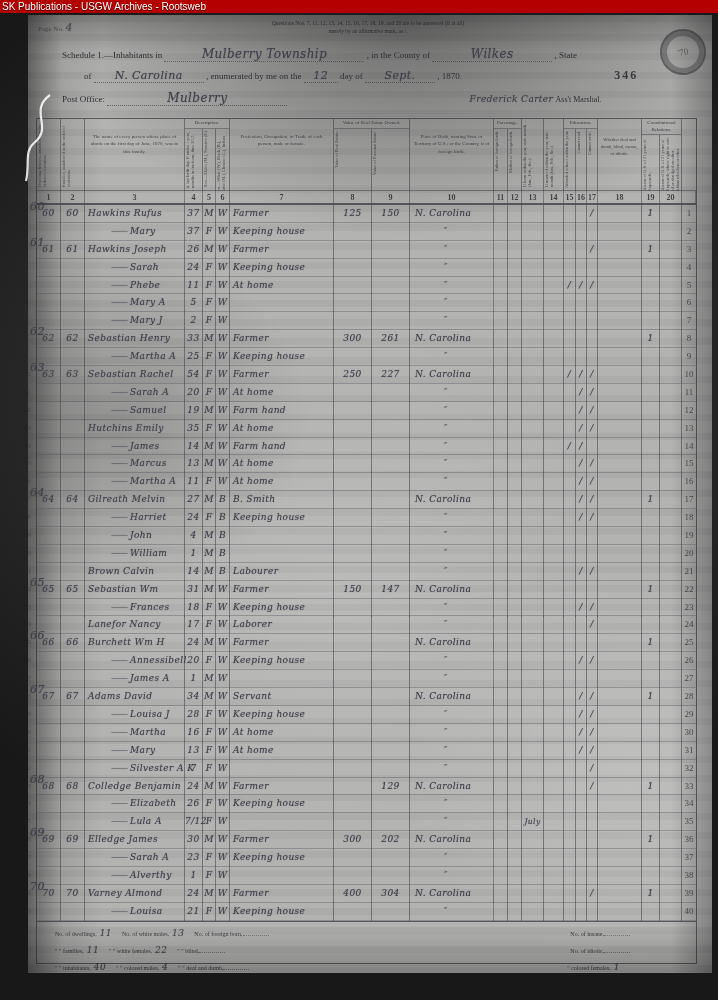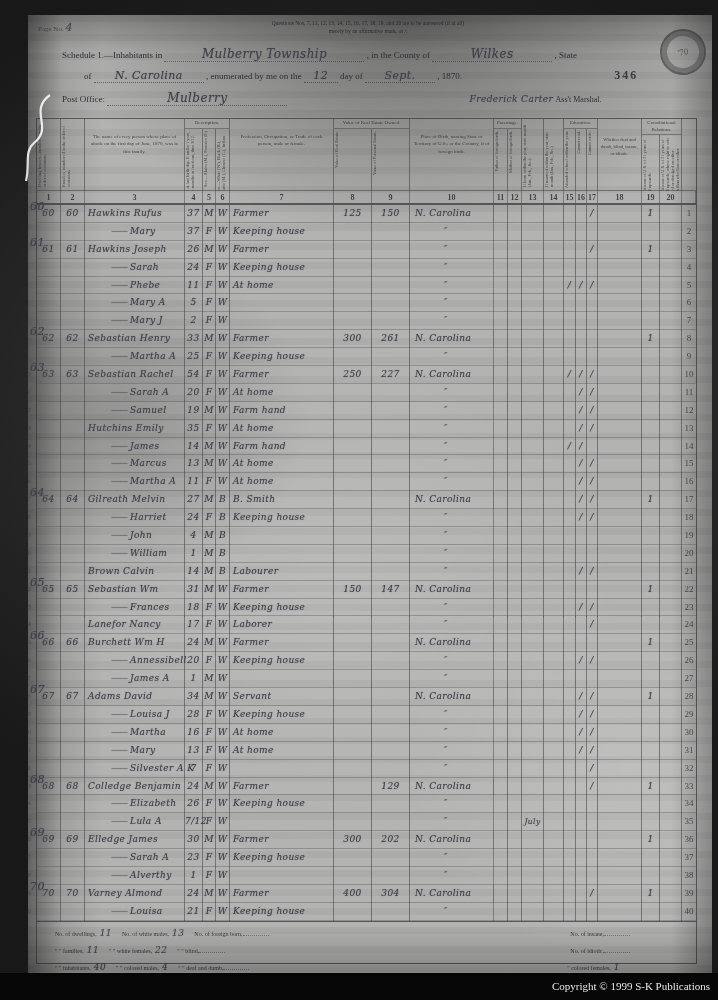"SK Publications - USGW Archives" div { html: none -> <div> <span>SK Publications - USGW Archives - Rootsweb</span> </div> }
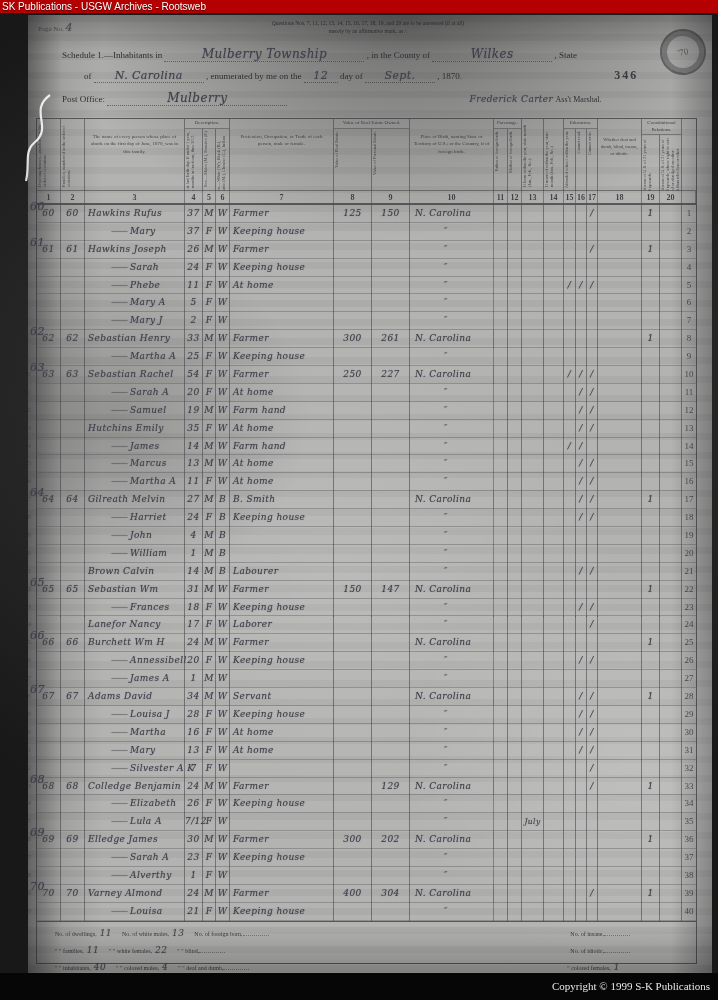"Copyright © 1999 S-K Publications" div { html: <div> <span>Copyright © 1999 S-K Publications</span> </div> -> none }
